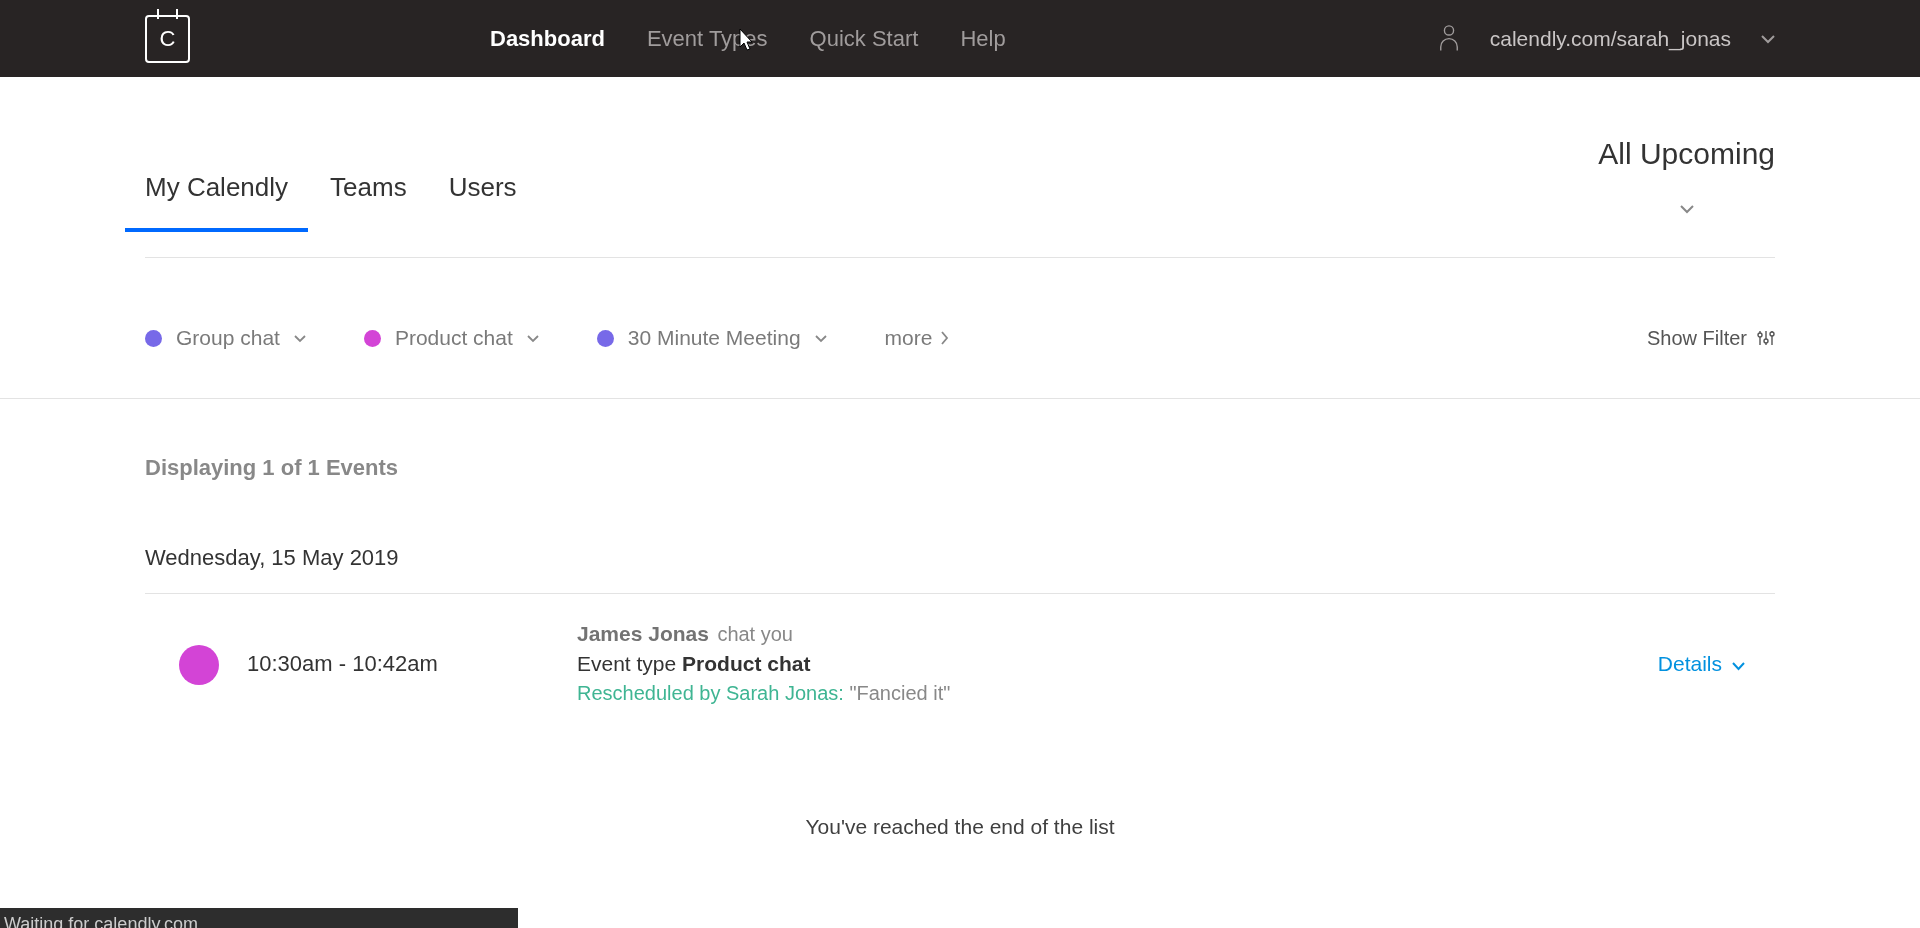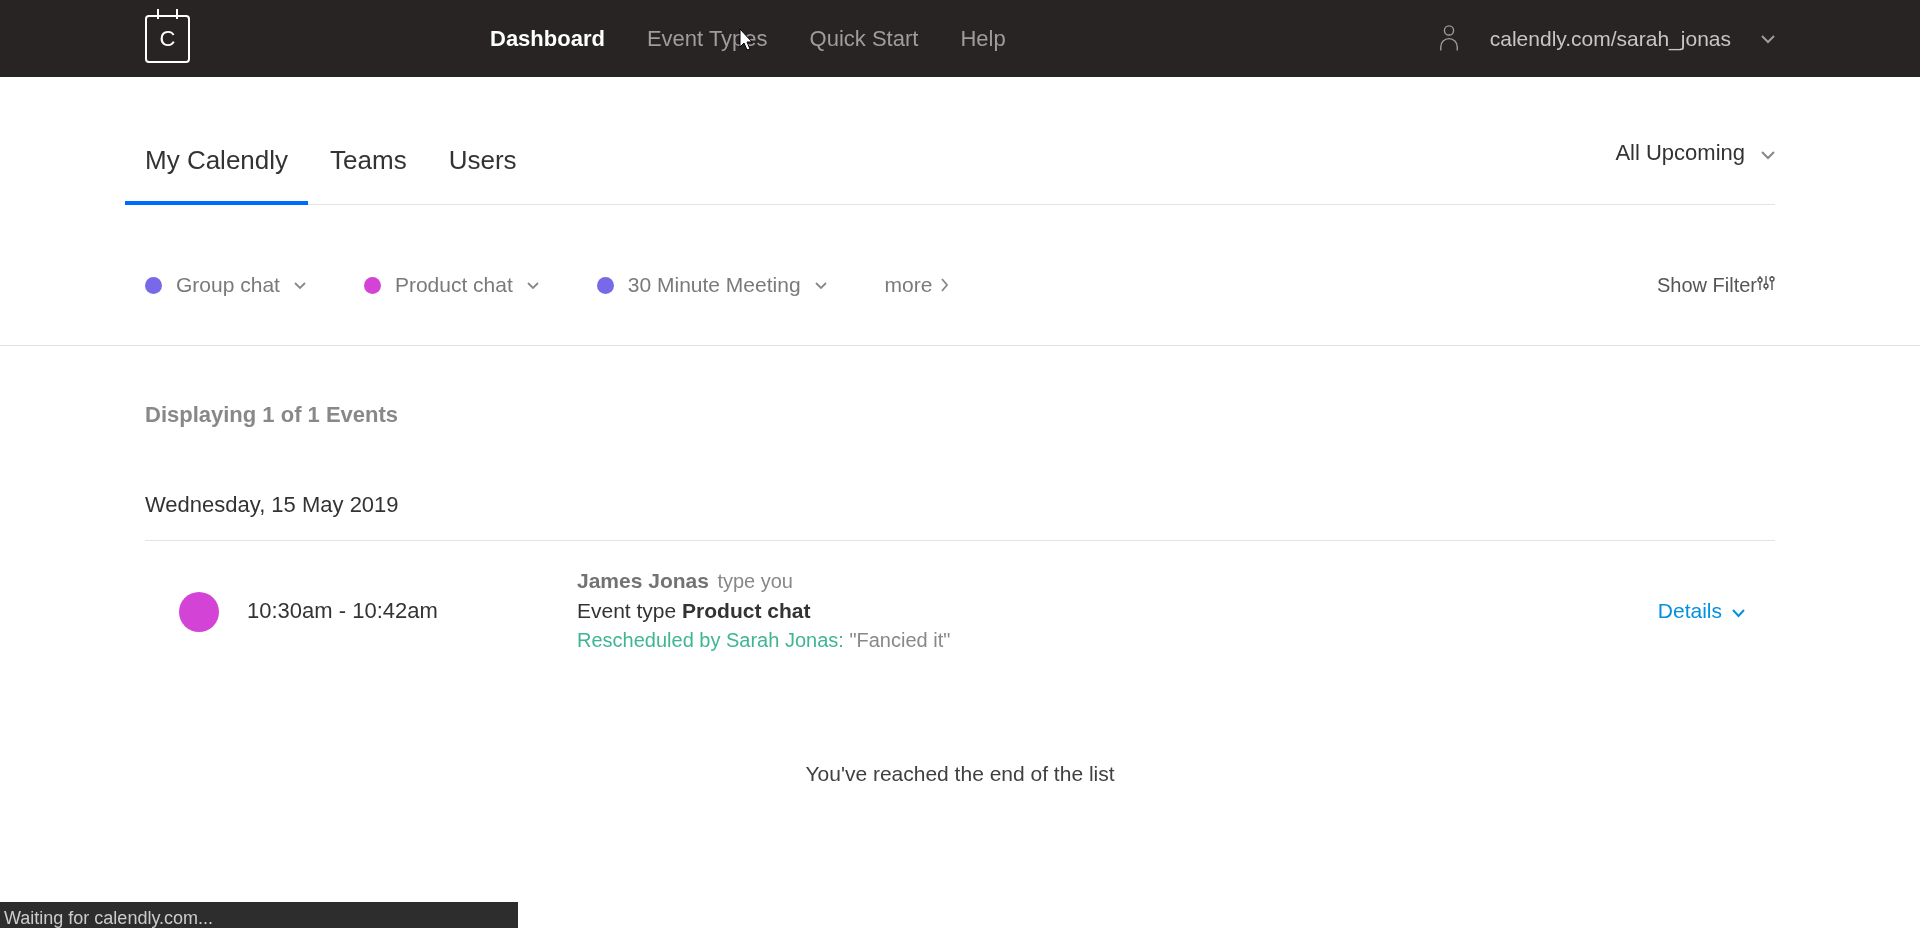"All Upcoming" .filter-dd { flex-direction: none -> column; font-size: 22px -> 30px }
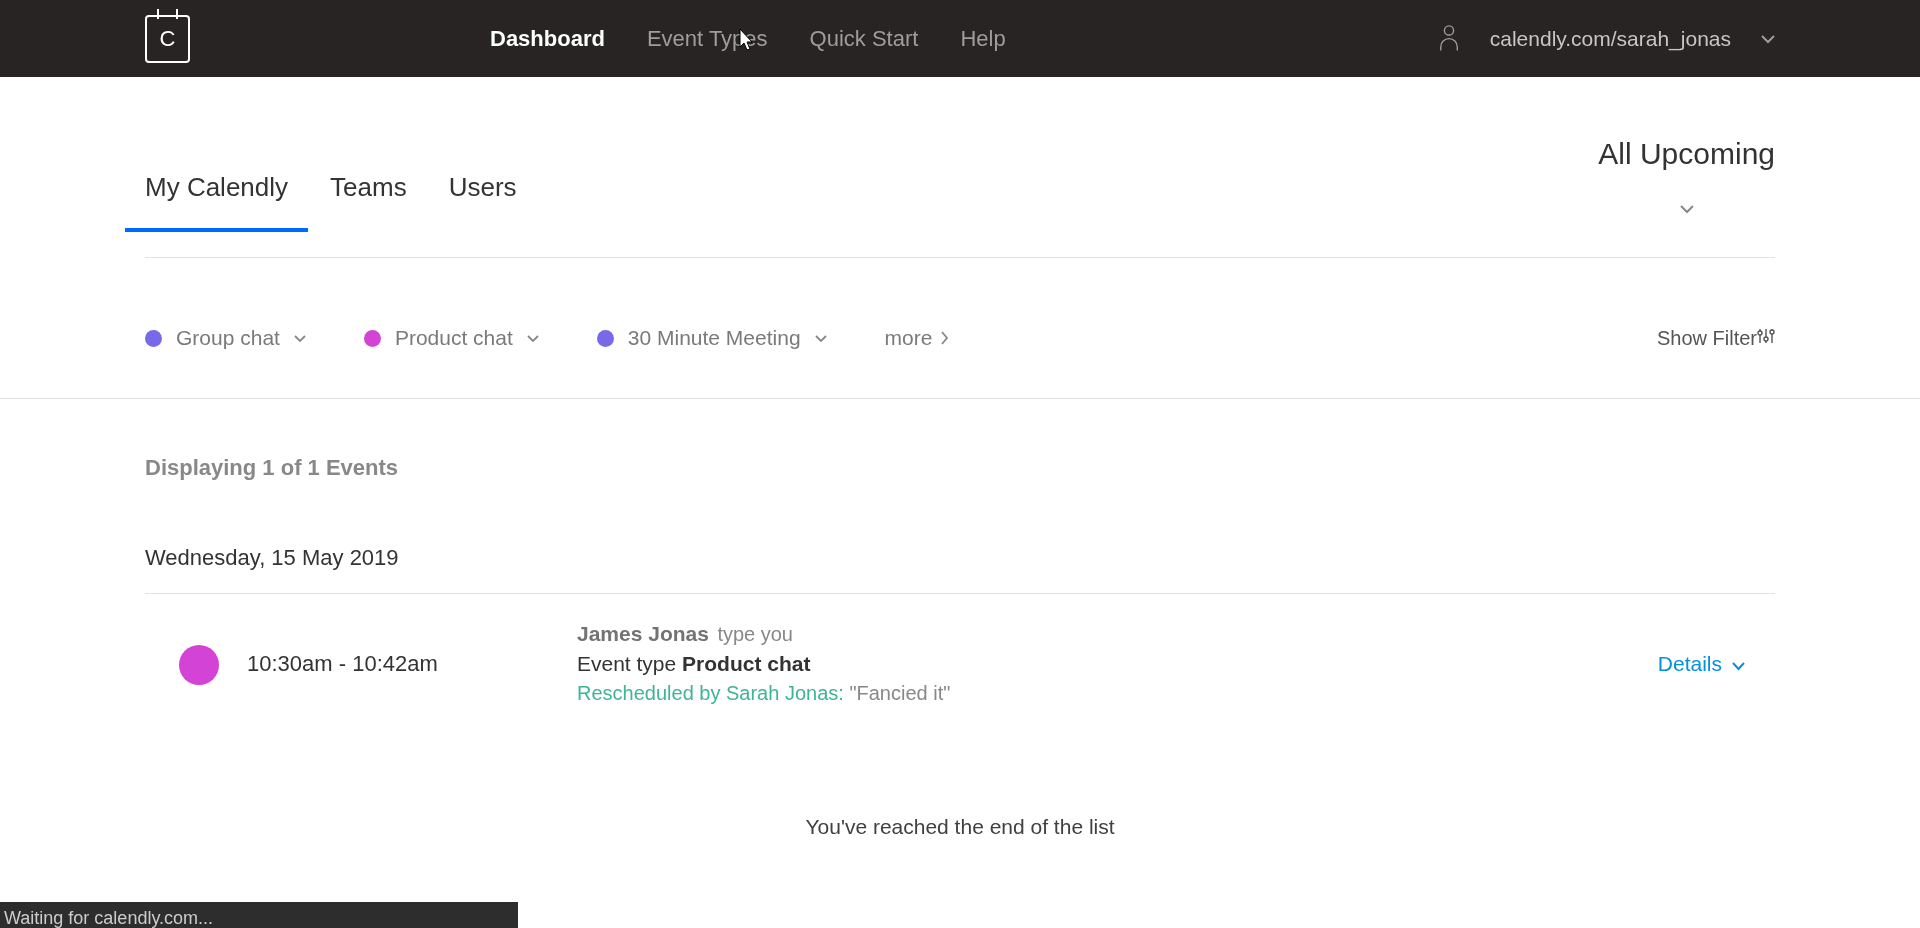"Show Filter" .show-filter { align-items: none -> center; gap: none -> 10px }
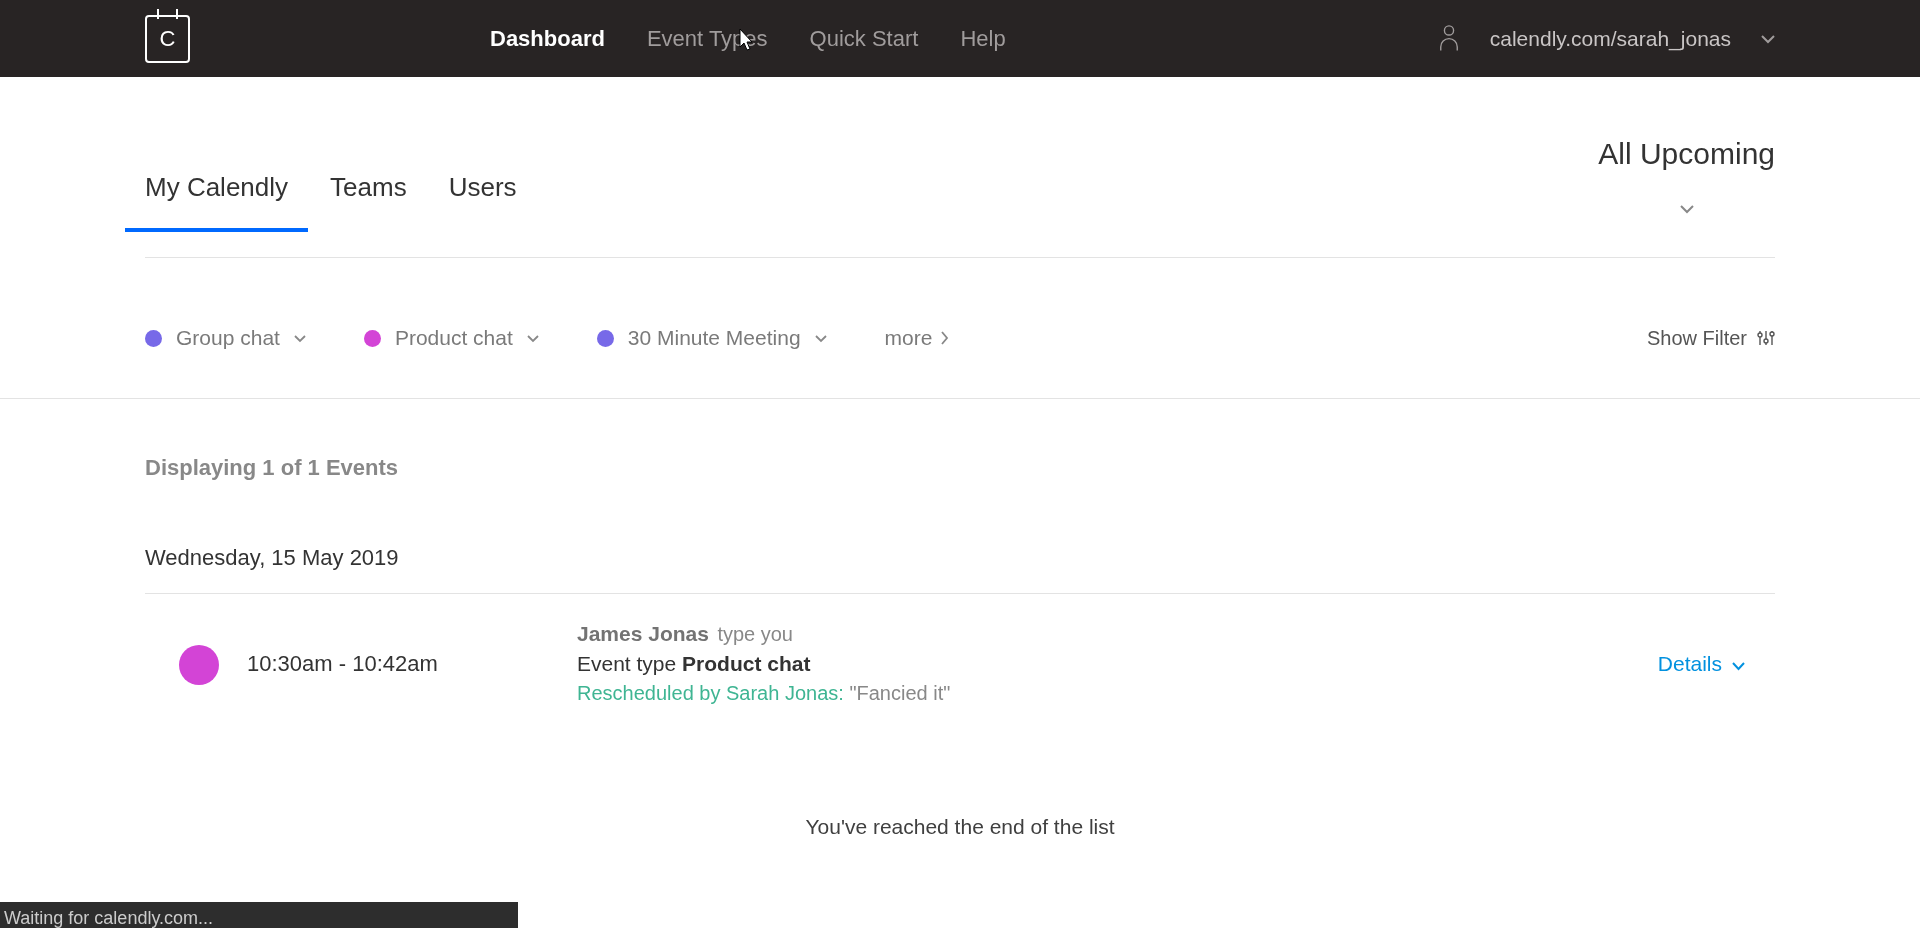"type you" span.withyou { text: type -> chat }
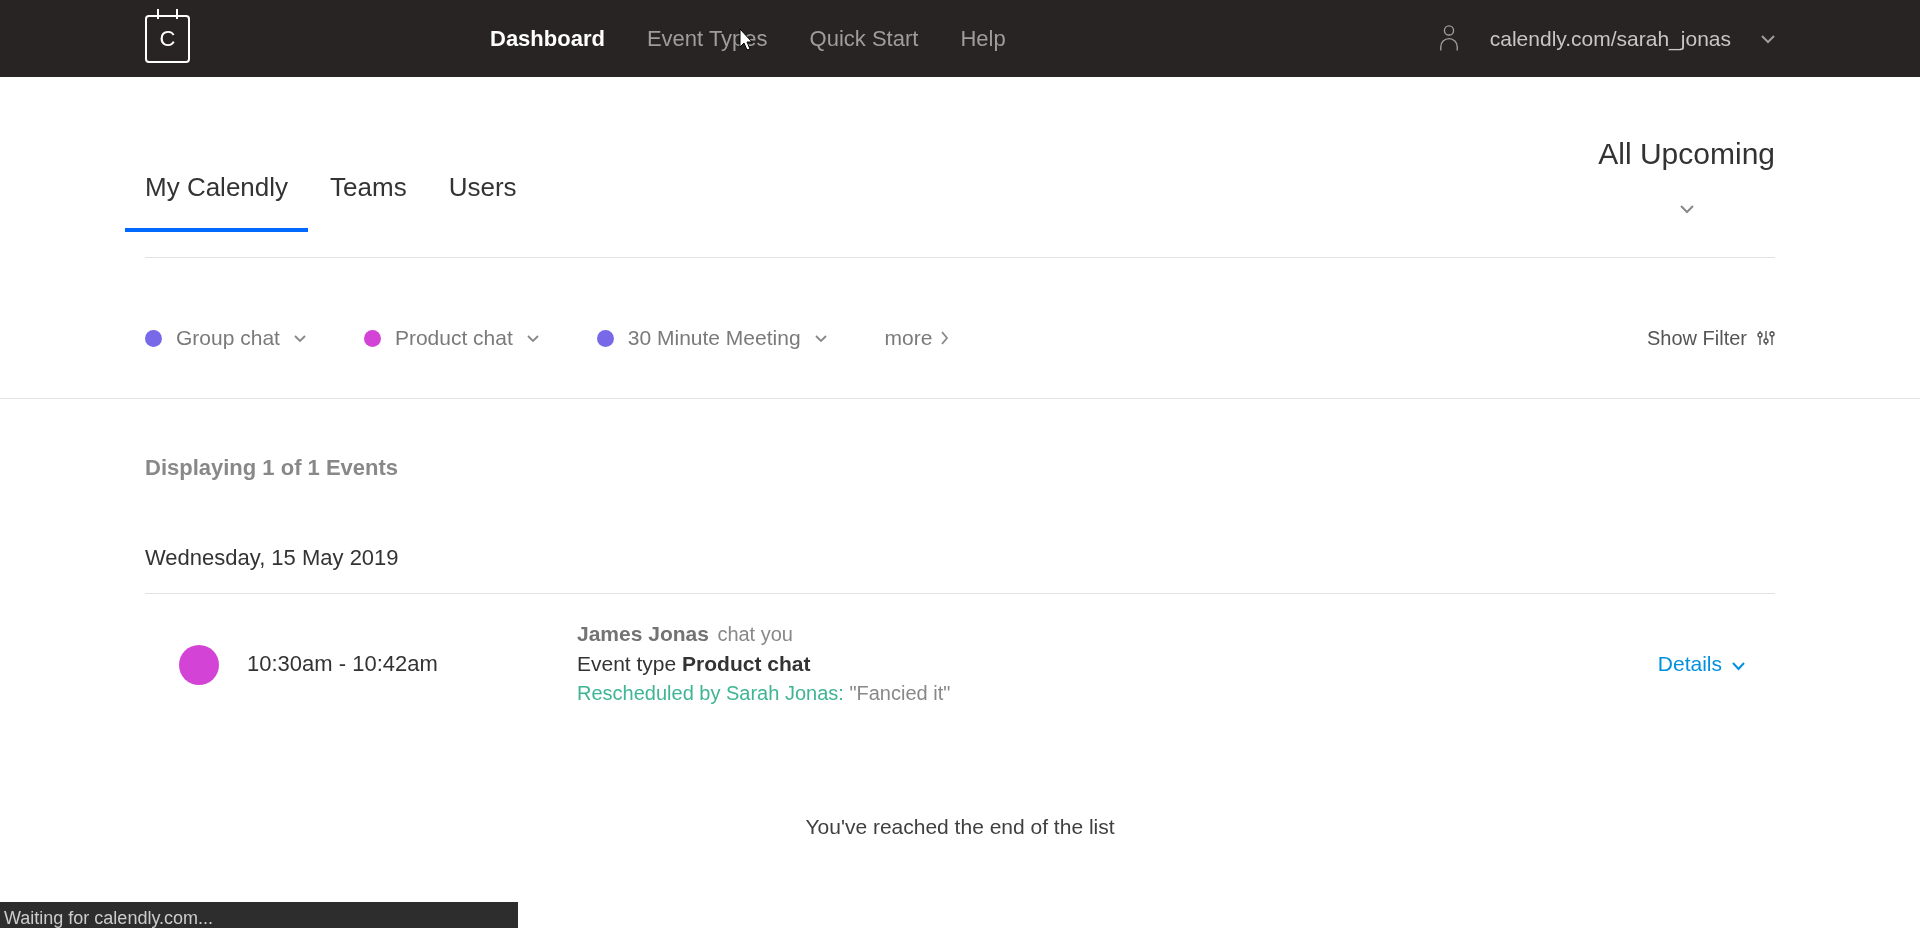"Waiting for calendly.com..." .status-bar { height: 26px -> 20px }
